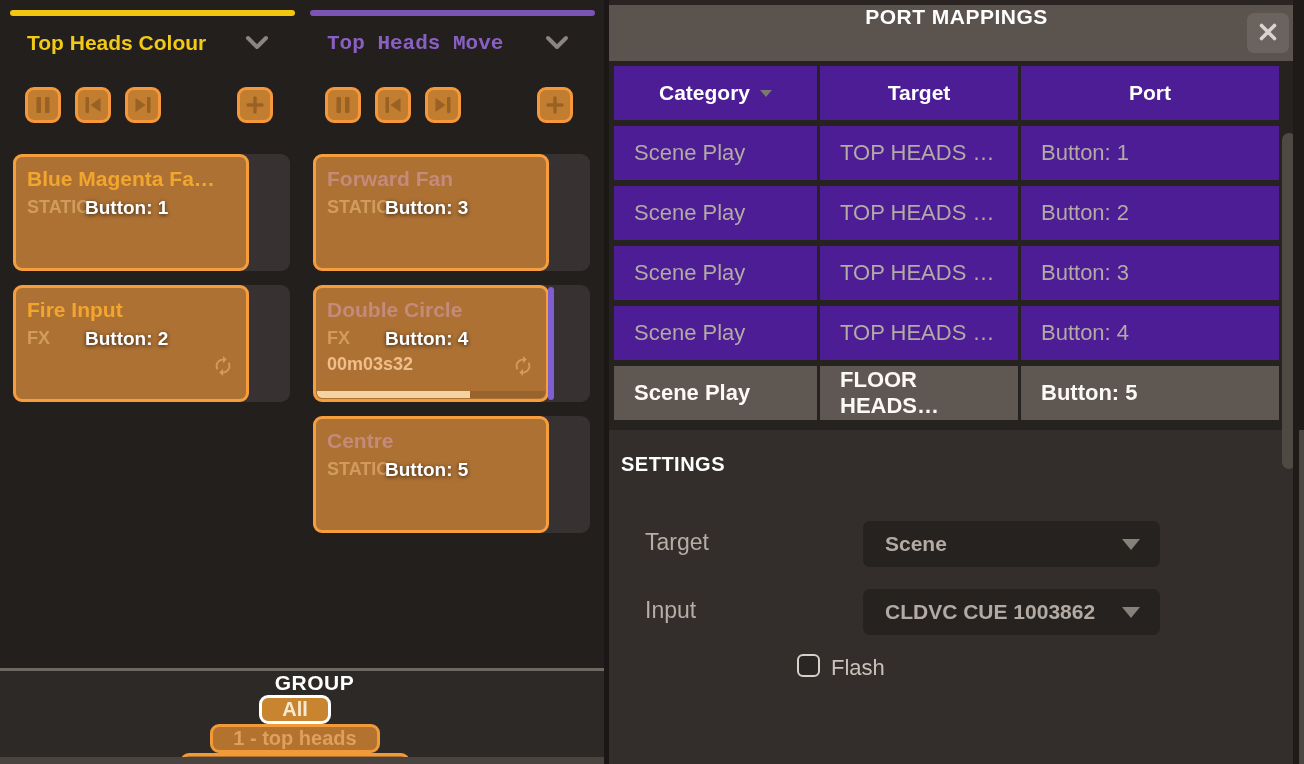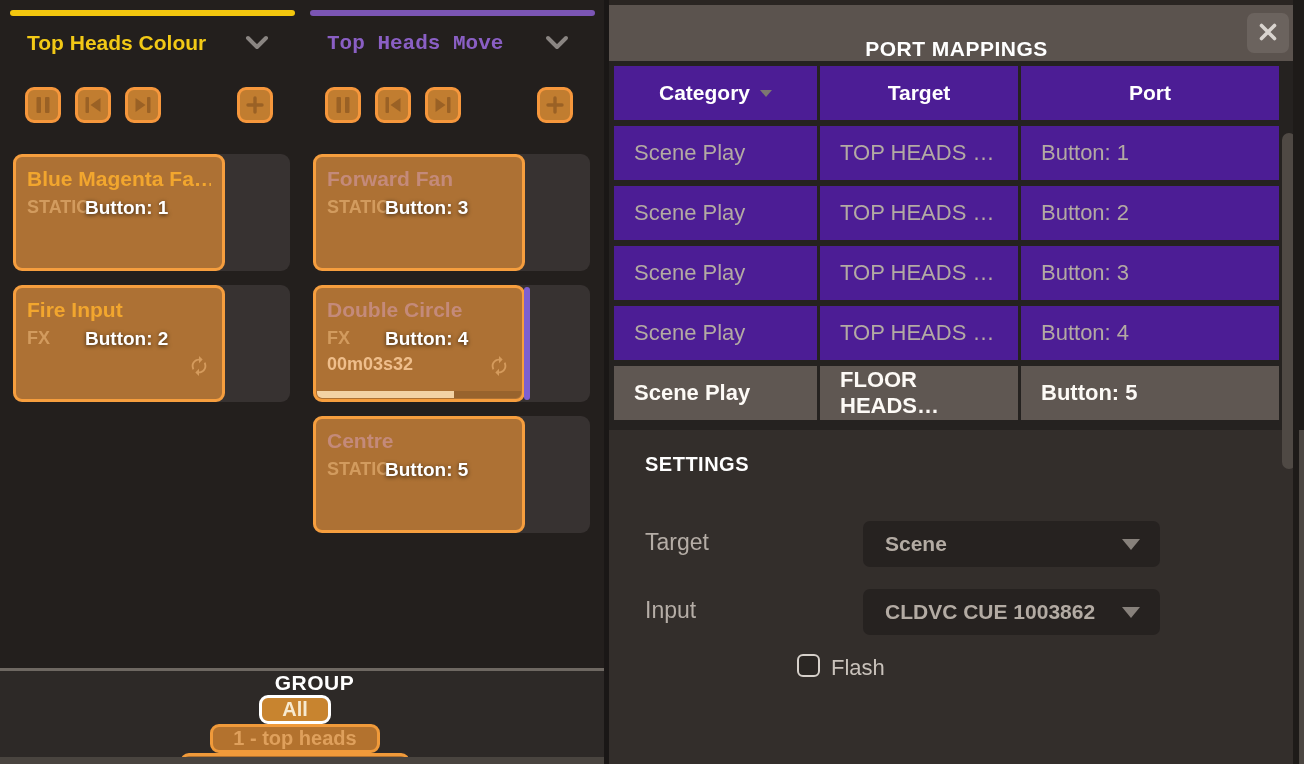"PORT MAPPINGS" .panel-header { align-items: flex-end -> flex-start }
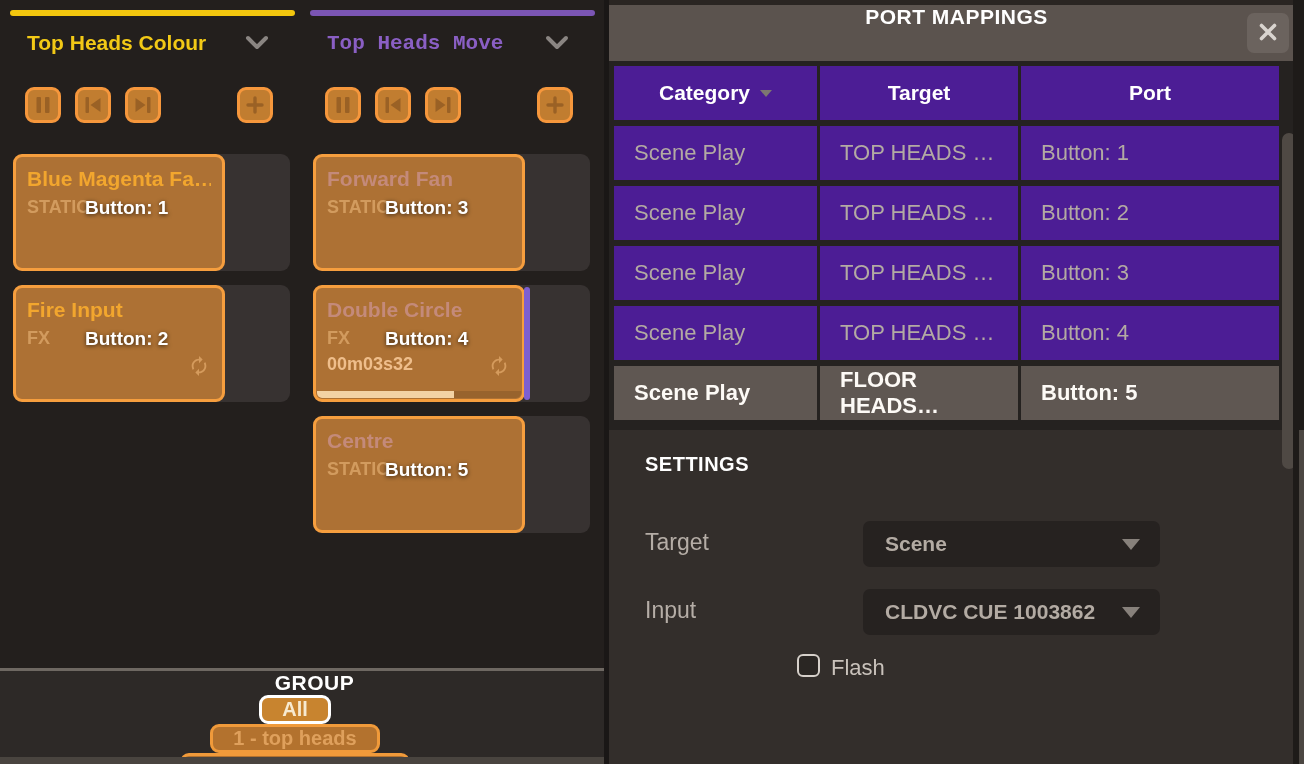"Blue Magenta Fa…" .tile { width: 212px -> 236px }
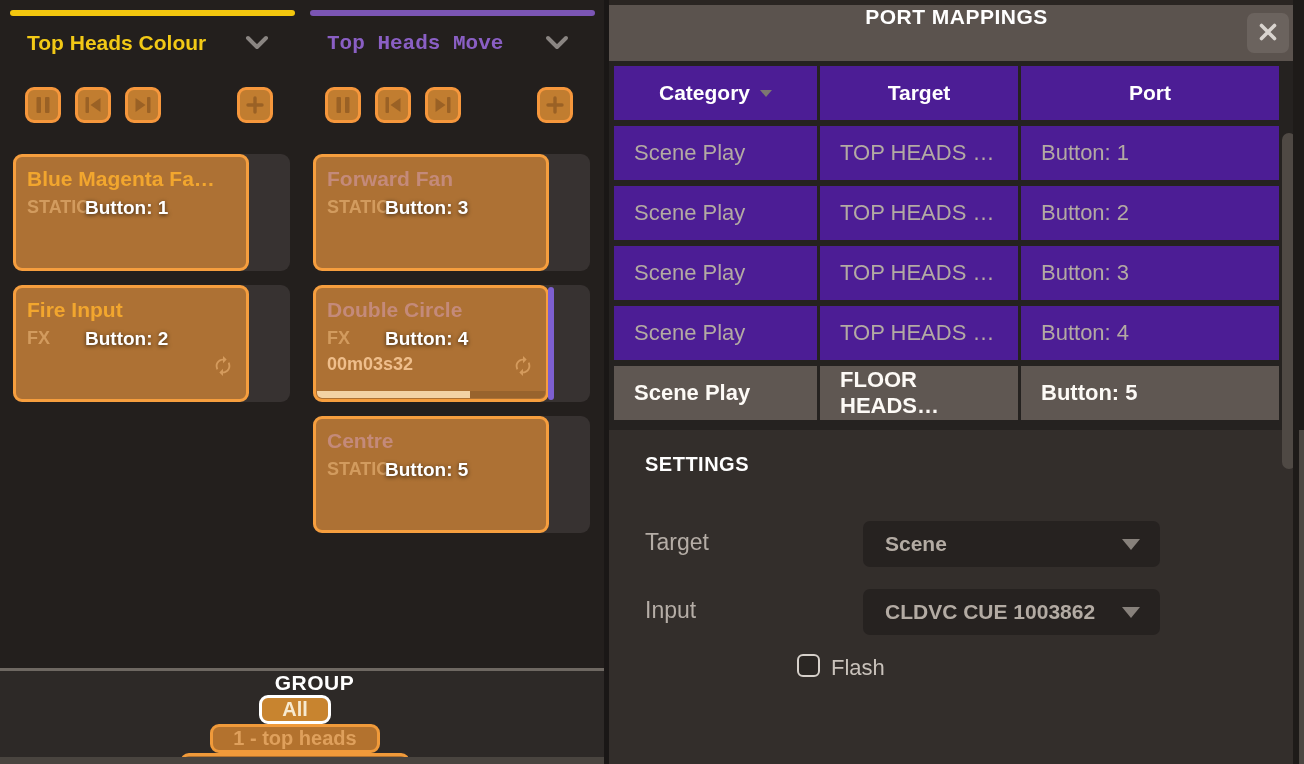"SETTINGS" .settings-heading { left: 36px -> 12px }
